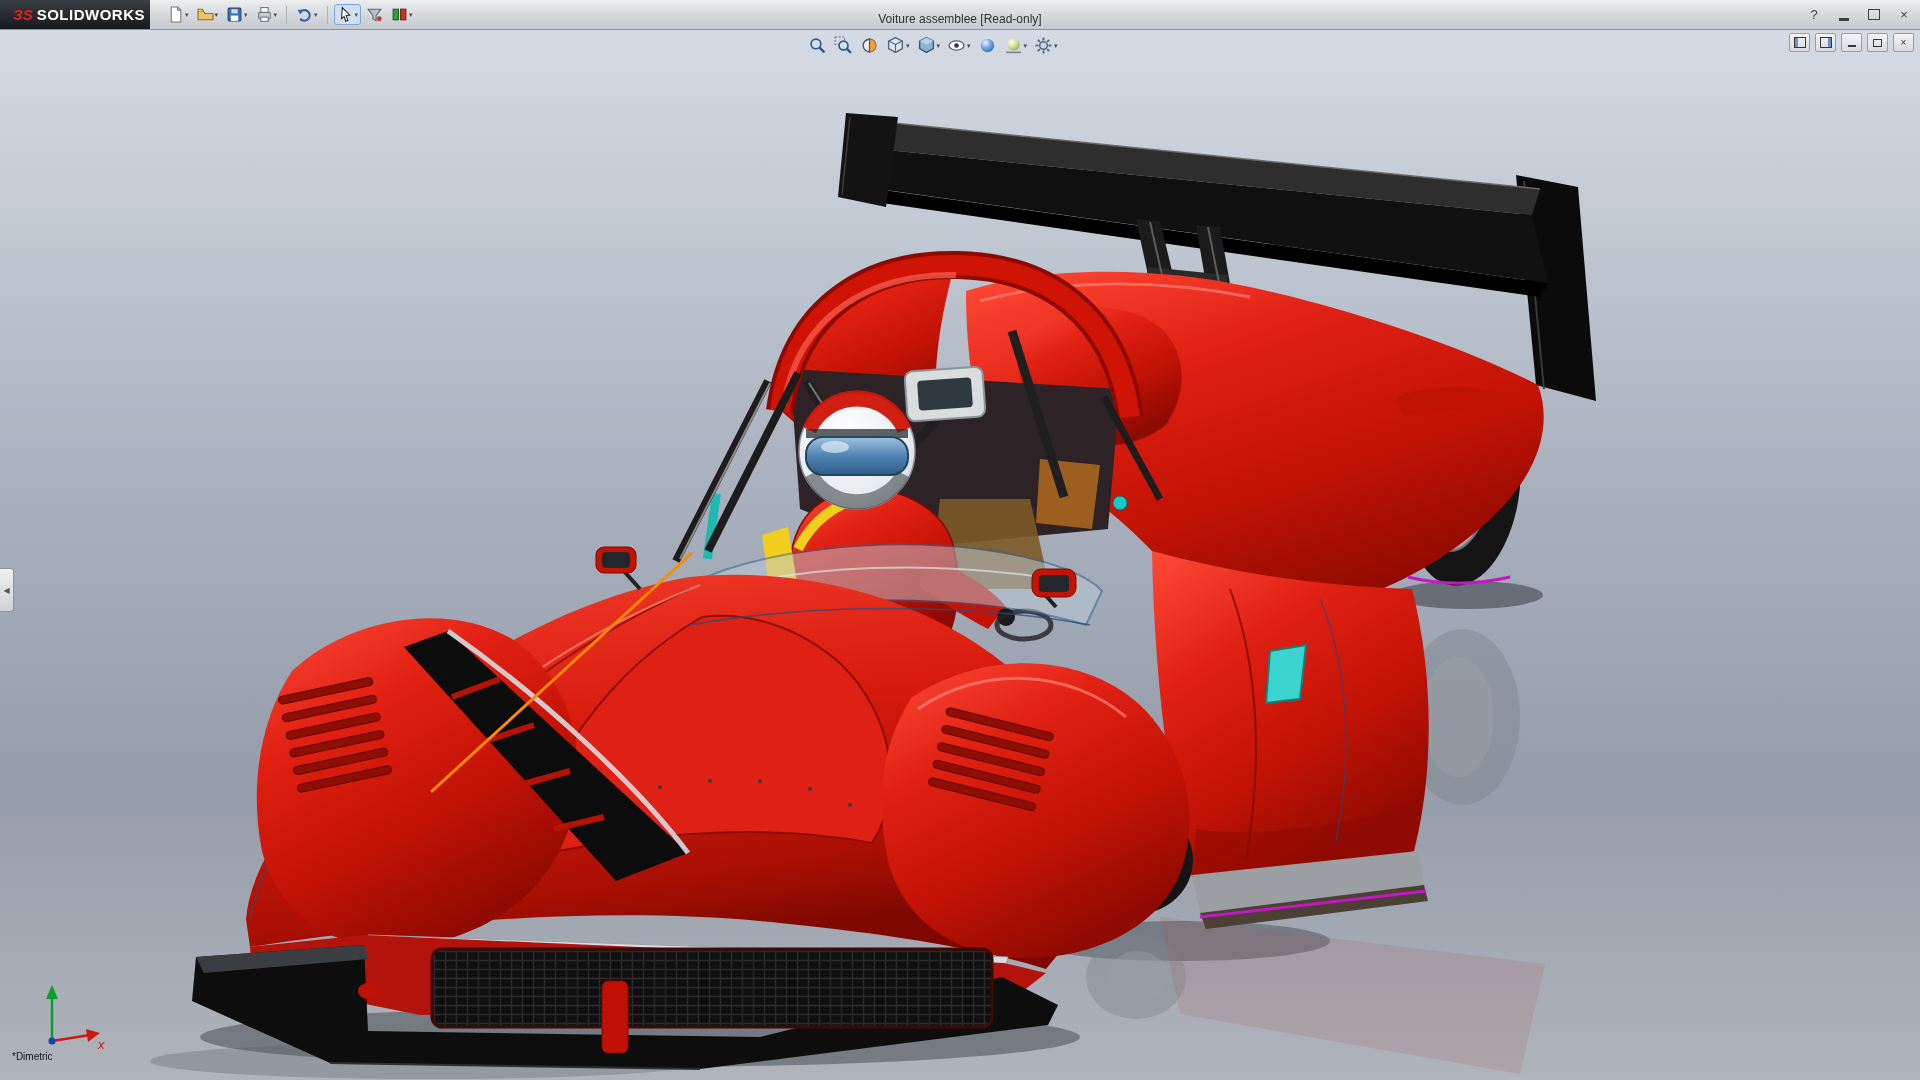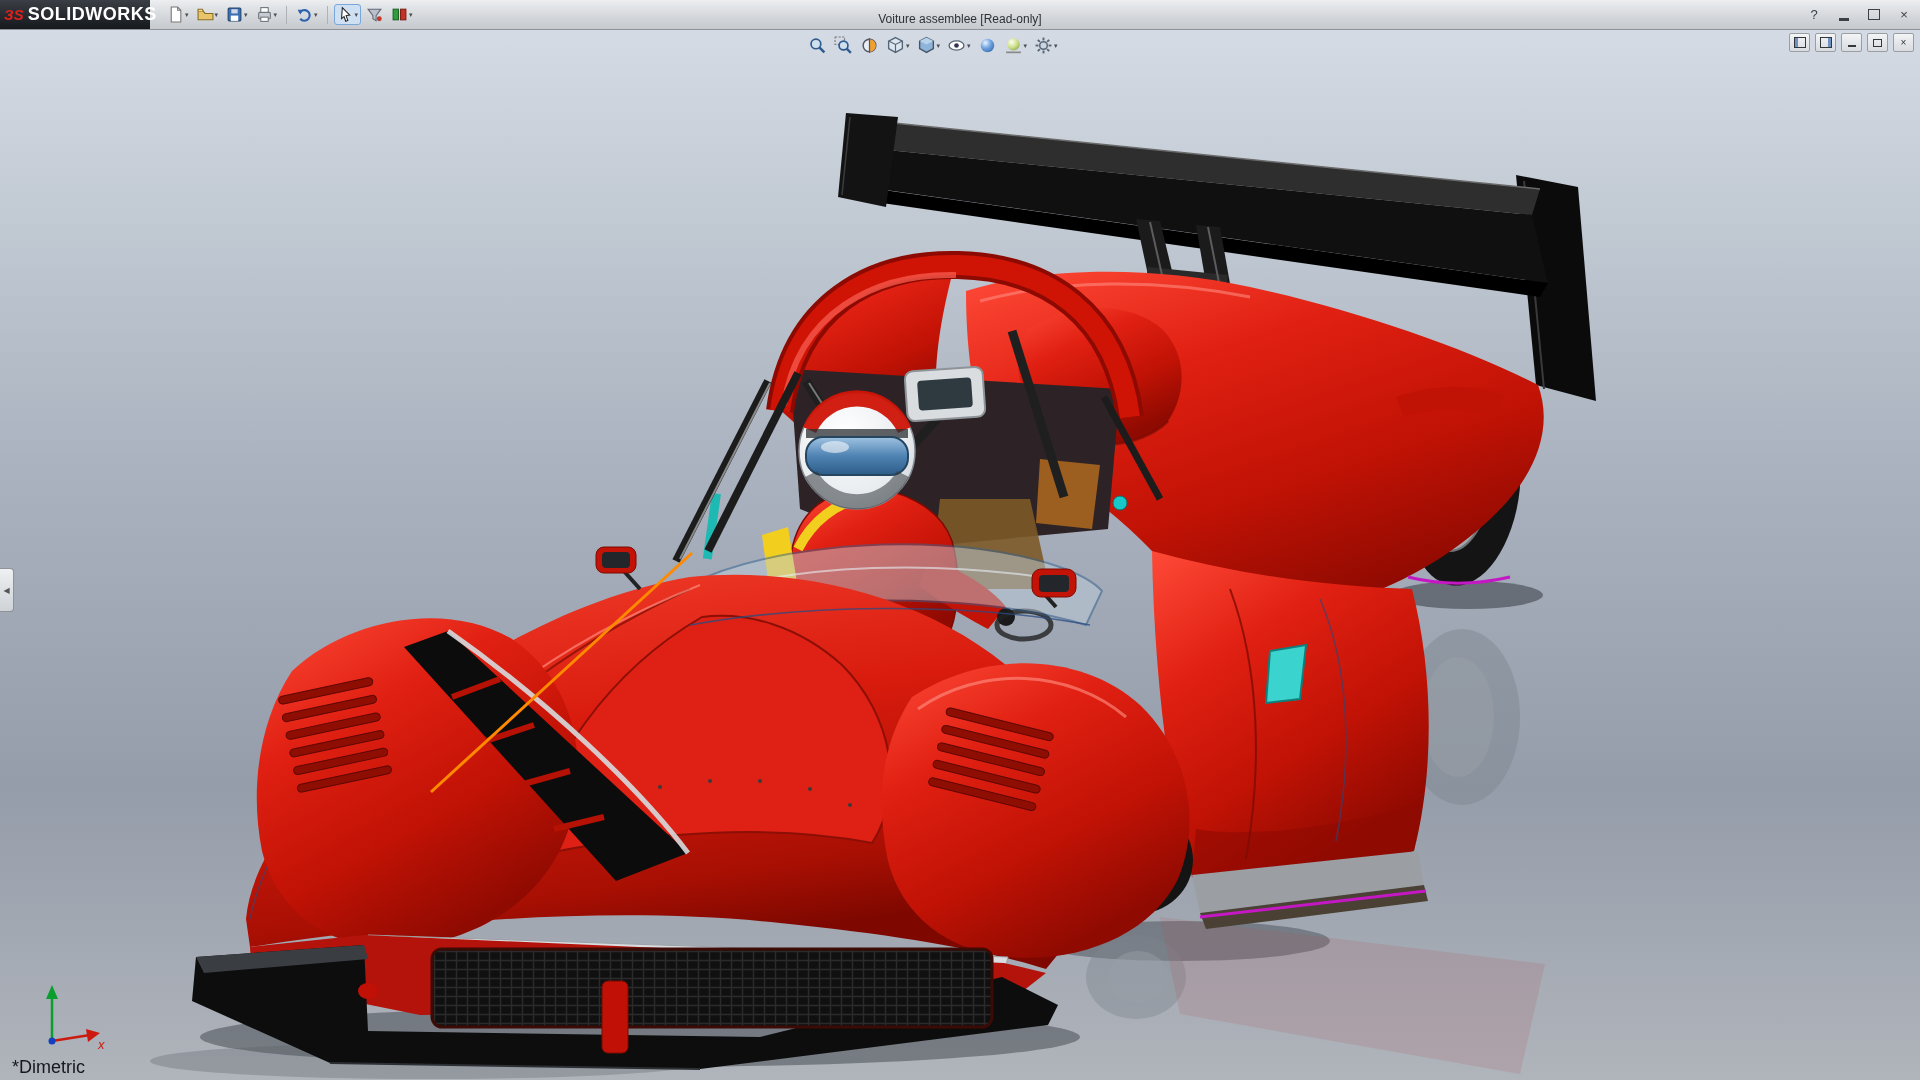"ЗS" #brand { padding-left: 4px -> 13px }
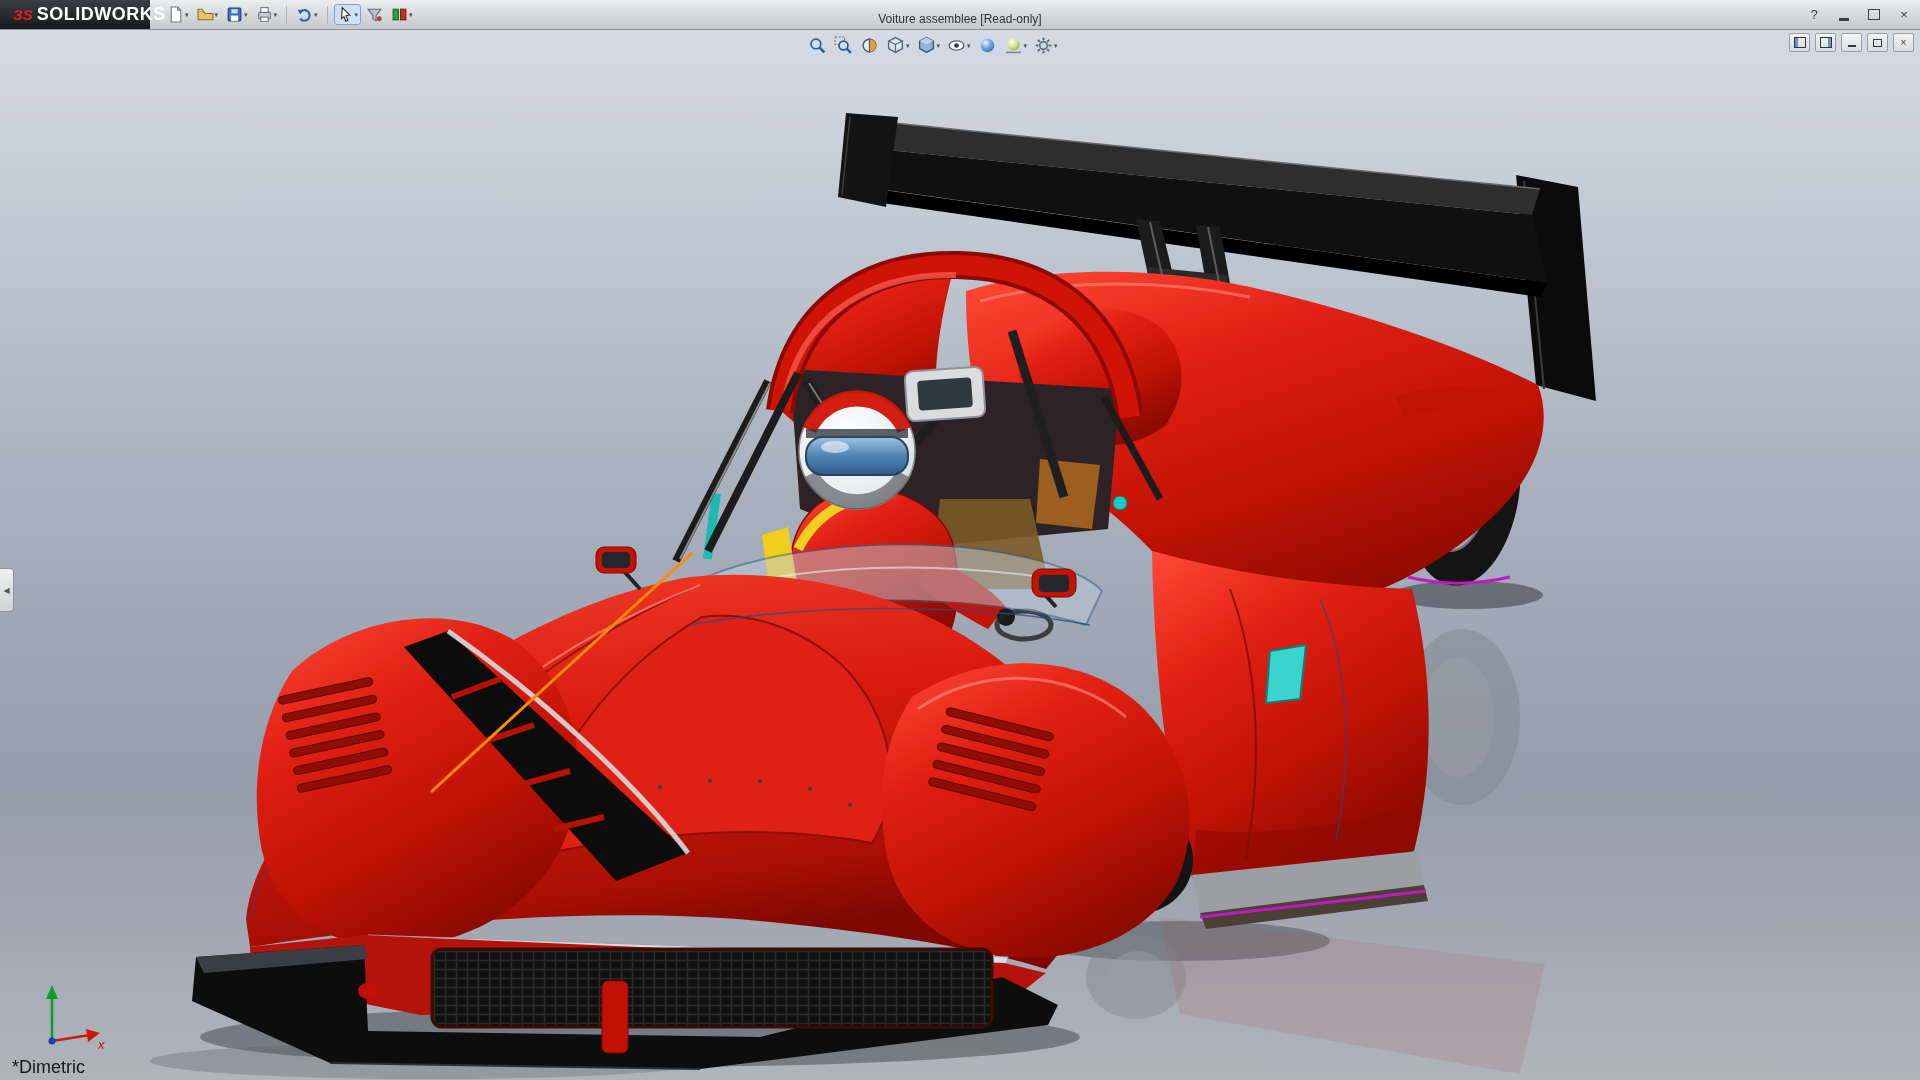"SOLIDWORKS" #brand .name { font-size: 18px -> 15px }
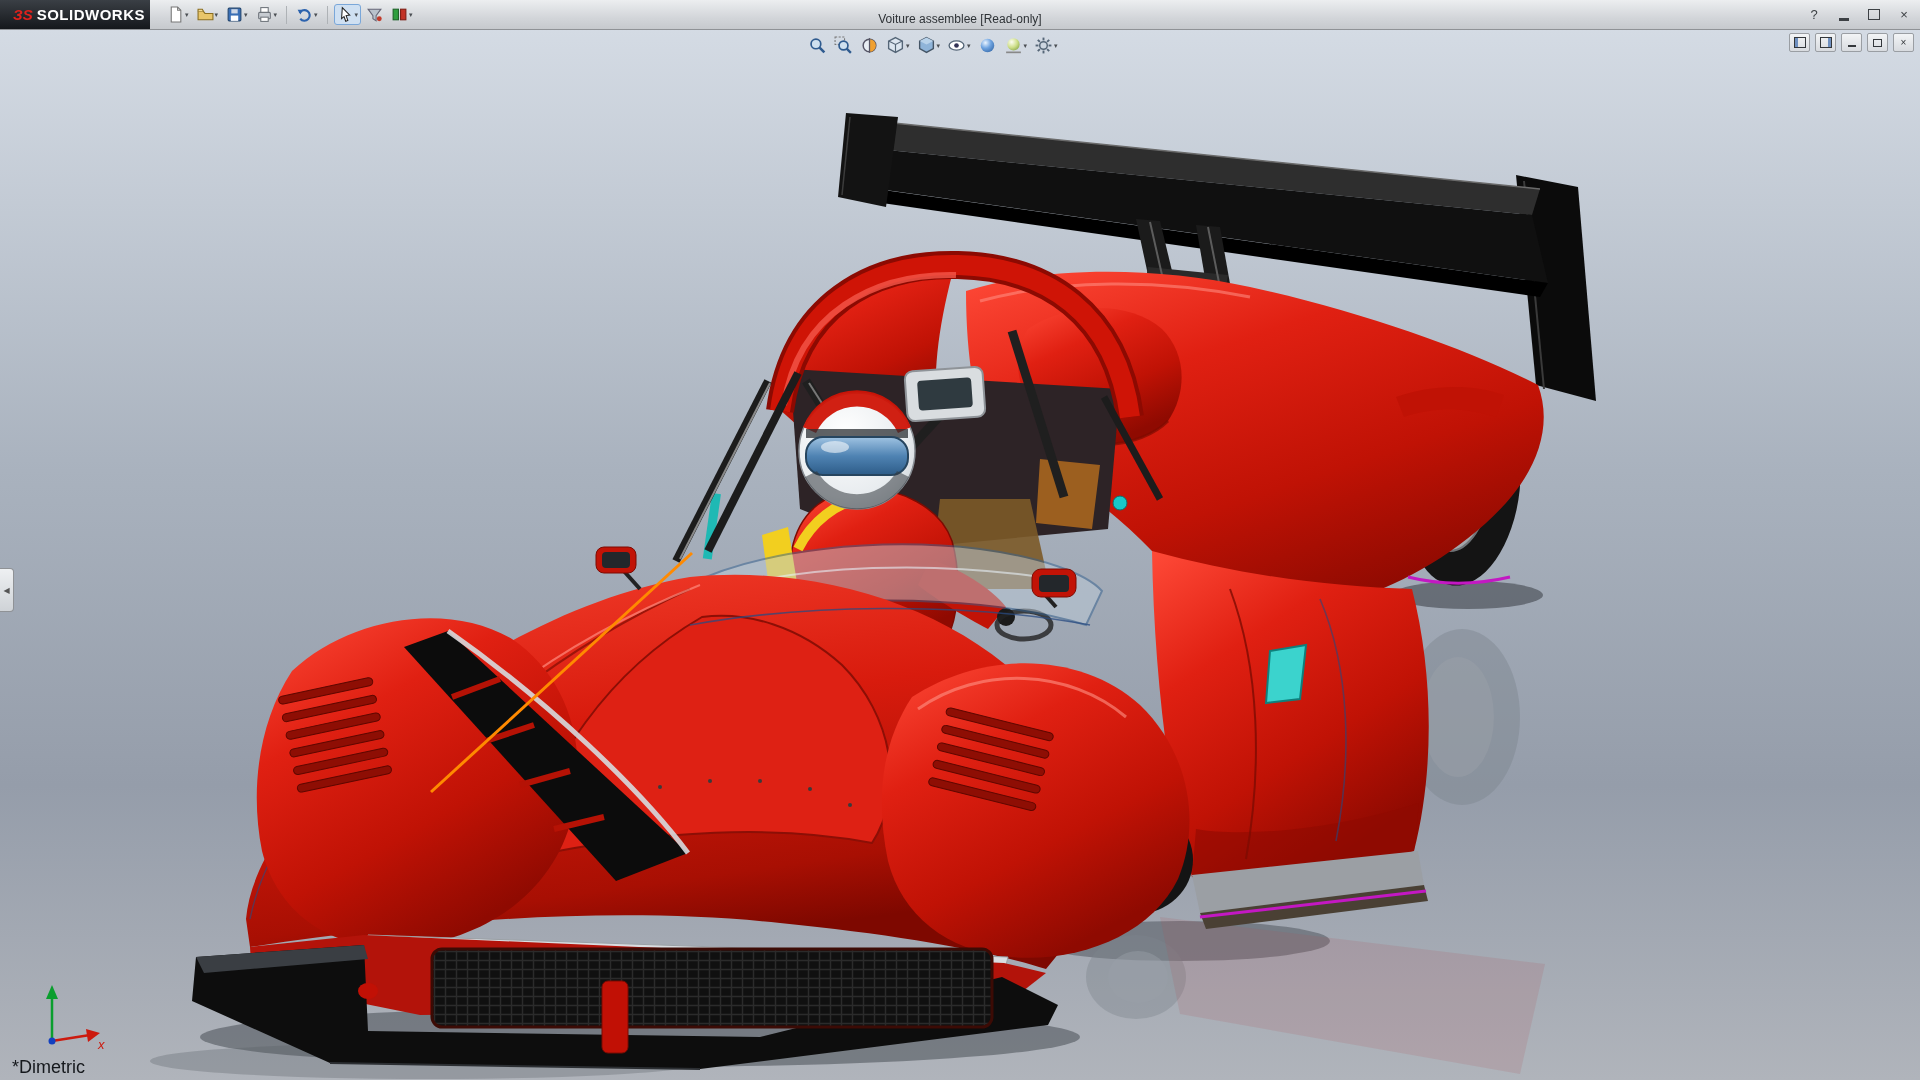"*Dimetric" #orientation { bottom: 2px -> 18px; font-size: 18px -> 10px }
